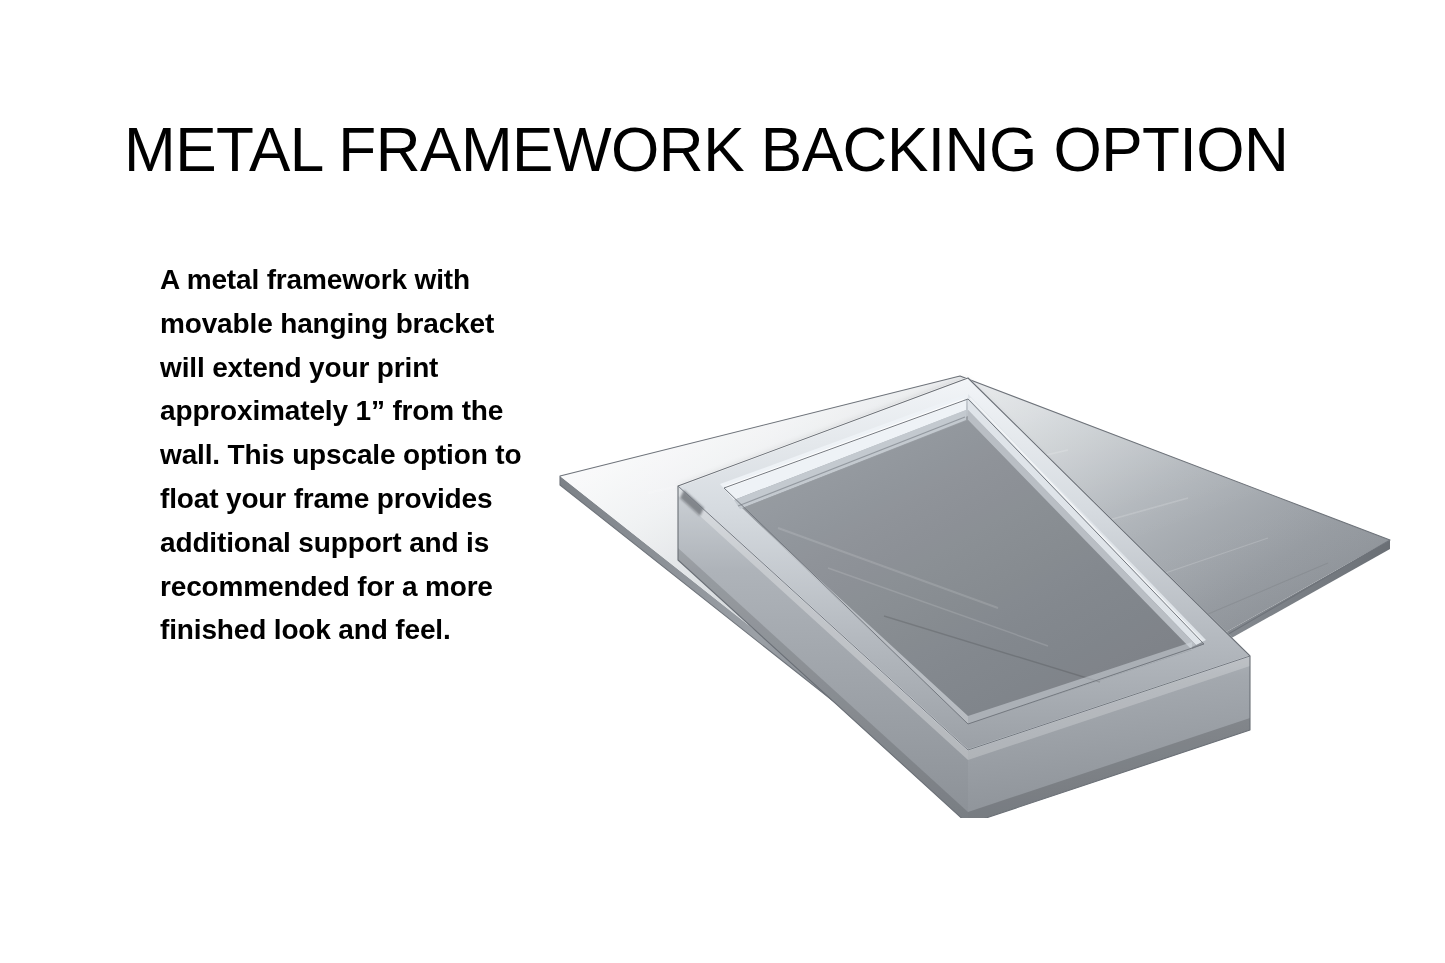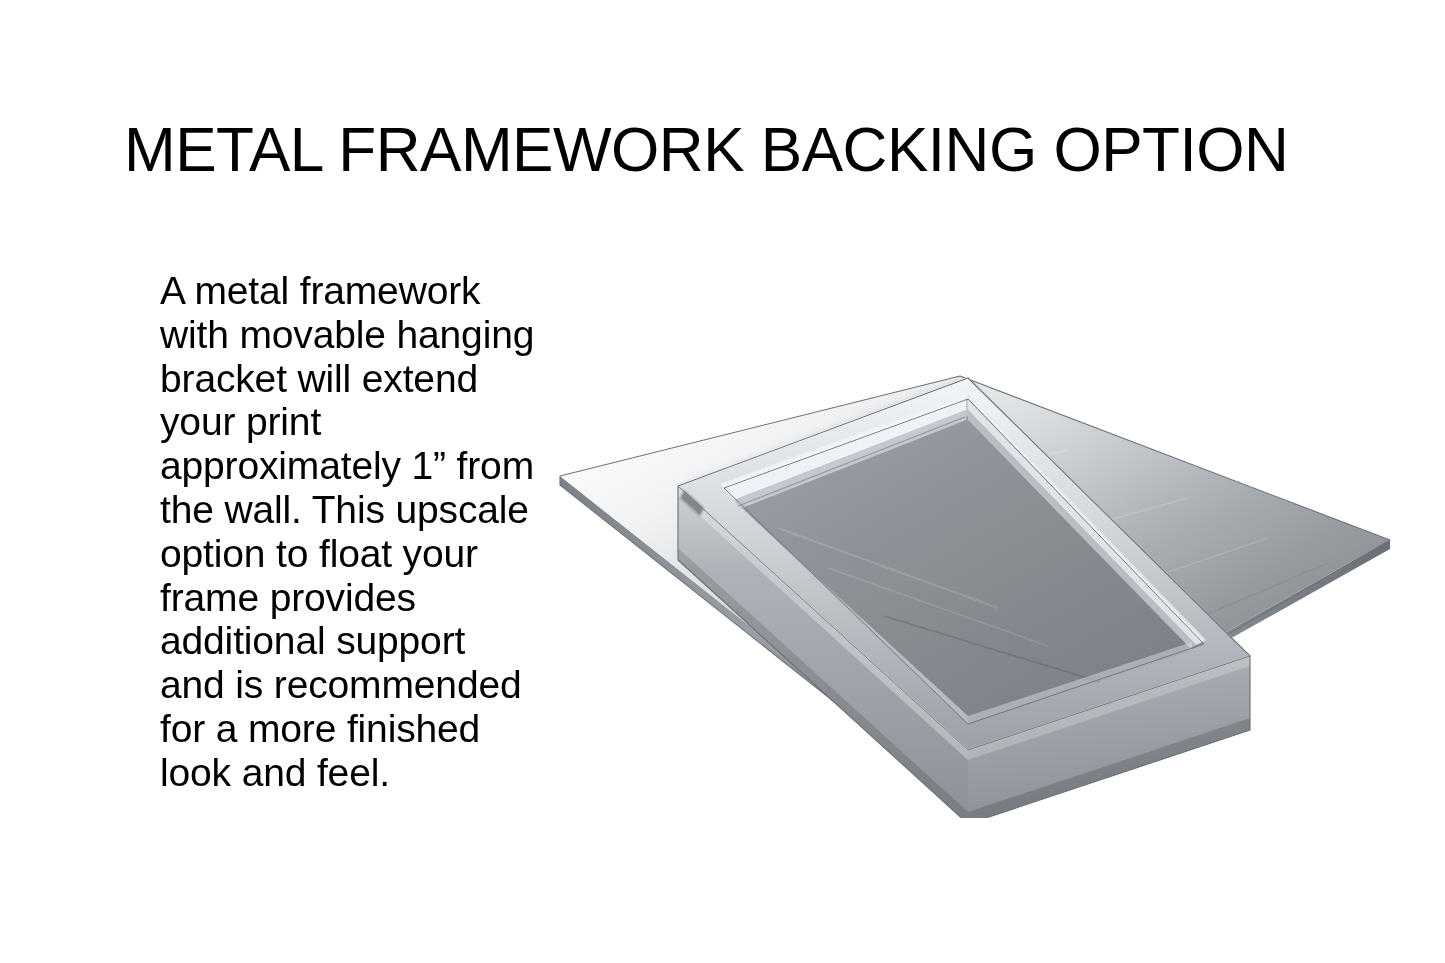"A metal framework with movable" .body-copy { font-size: 39px -> 28px; font-weight: 400 -> 700 }
